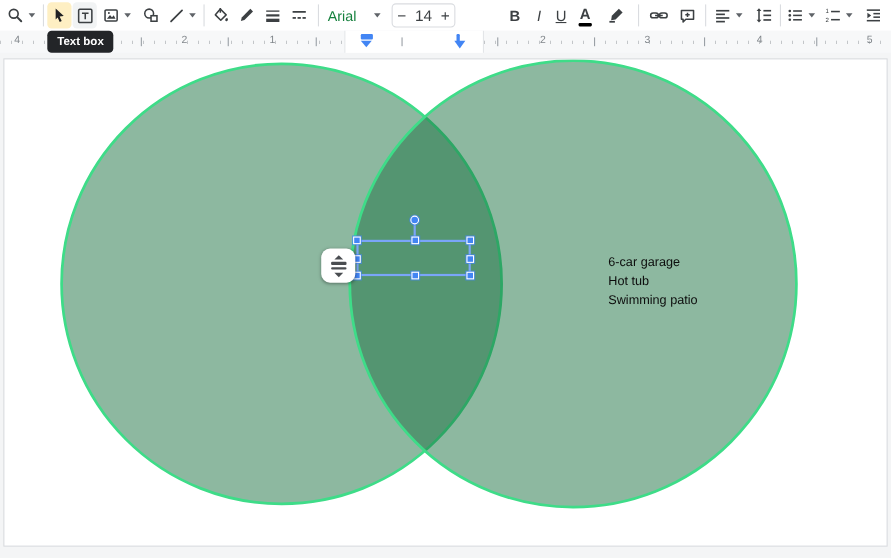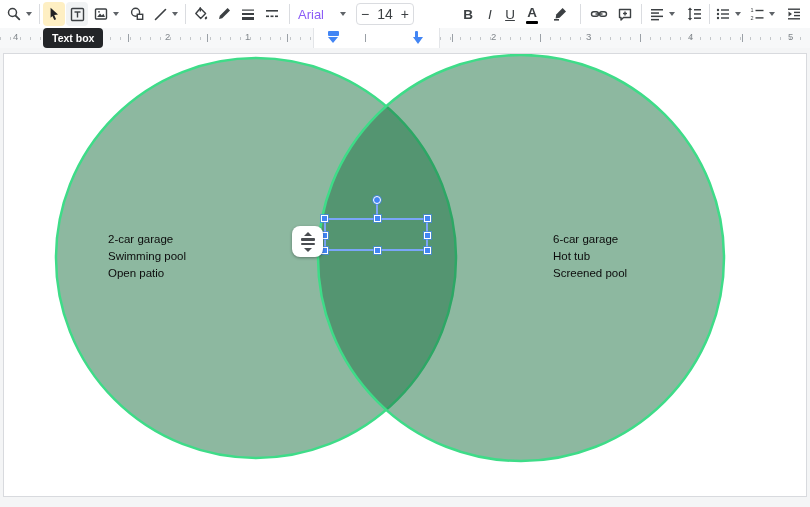"Arial" .tlabel { color: #8b5cf6 -> #15803d }
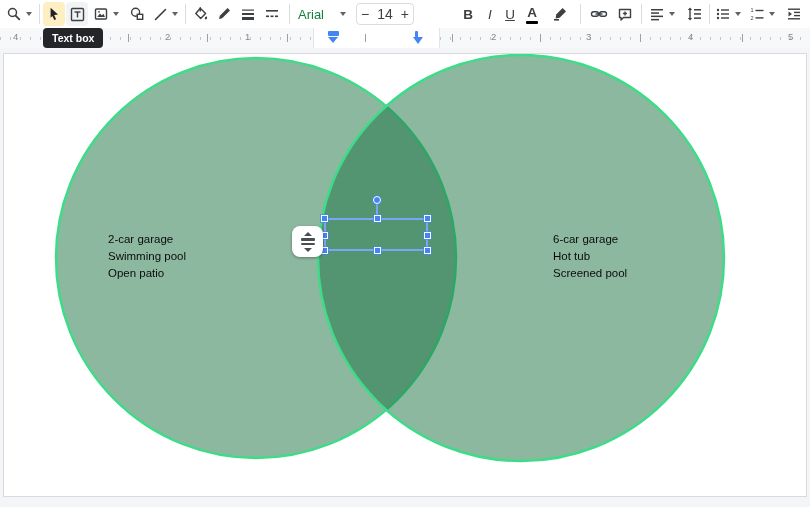"2-car garage" div.vtext { html: <div> <span>2-car garage</span> <span>Swimming pool</span> <span>Open patio</span> </div> -> none }
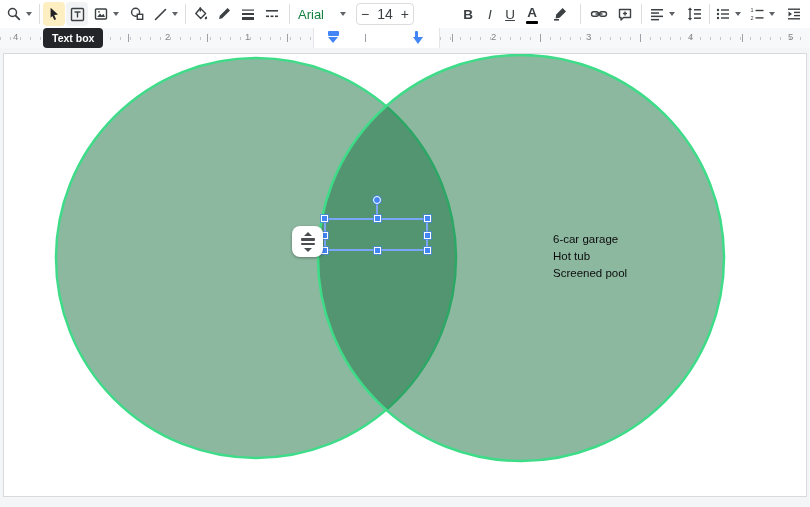"Screened pool" span { text: Screened pool -> Swimming patio }
